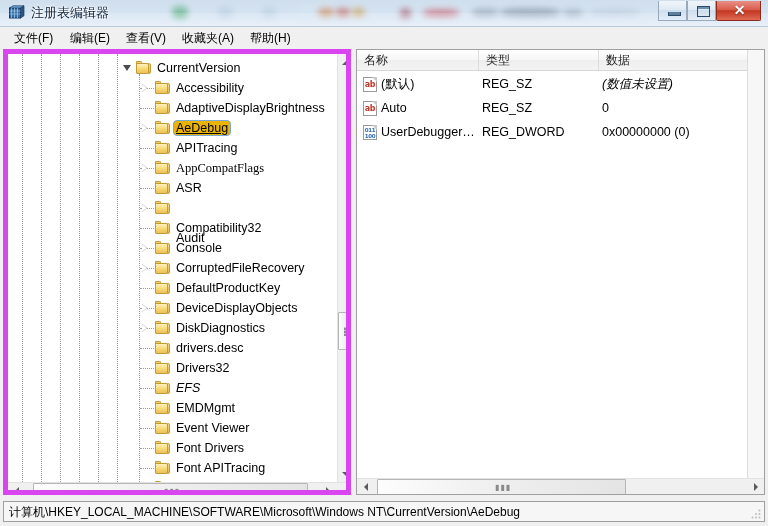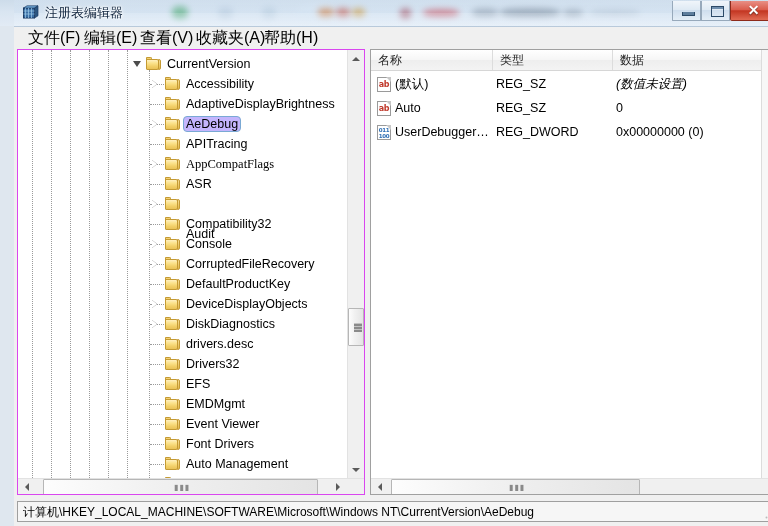"注册表编辑器" #regwin { left: 14px -> 0 }
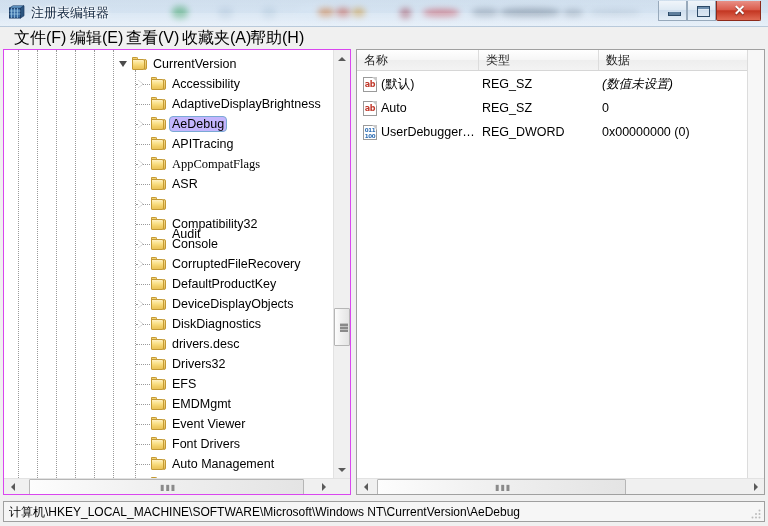"文件(F)" .menu-item { font-size: 16px -> 12px }
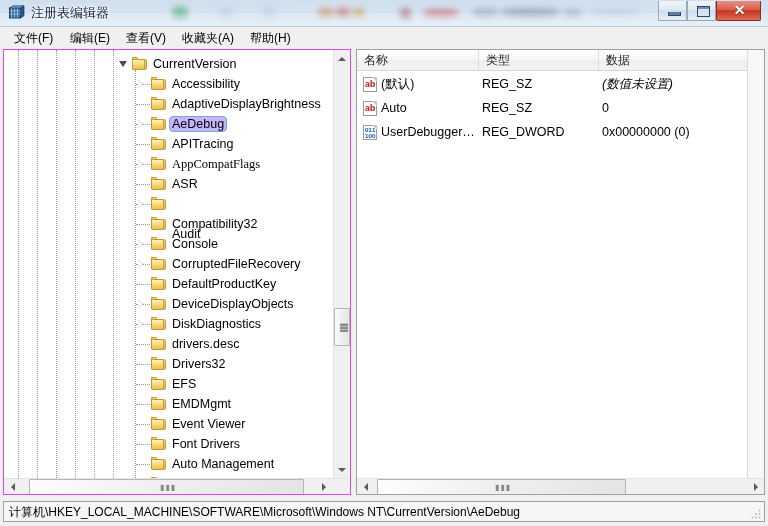"CurrentVersion" #treepane { border: 1px solid #d946ef -> 5px solid #d946ef }
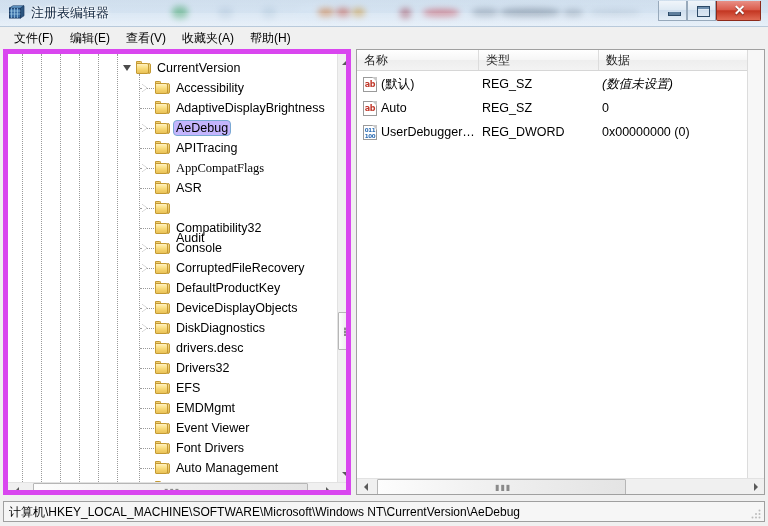"AeDebug" .tnode.sel .tlabel { background: #c4b5fd -> #eab308; text-decoration: none -> underline }
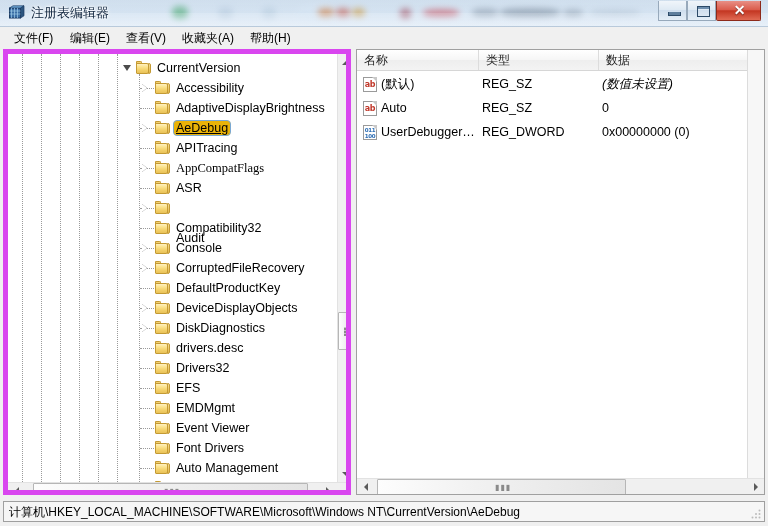"EFS" div.tlabel { font-style: none -> italic }
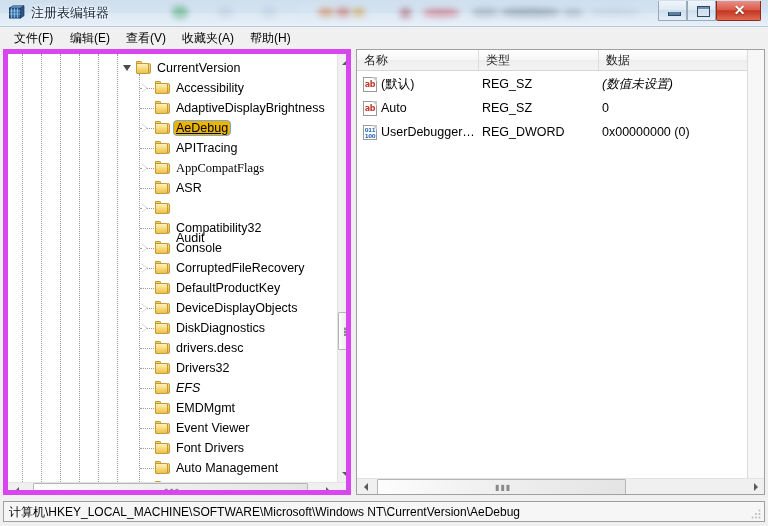"Auto Management" div.tlabel { text: Auto Management -> Font APITracing }
